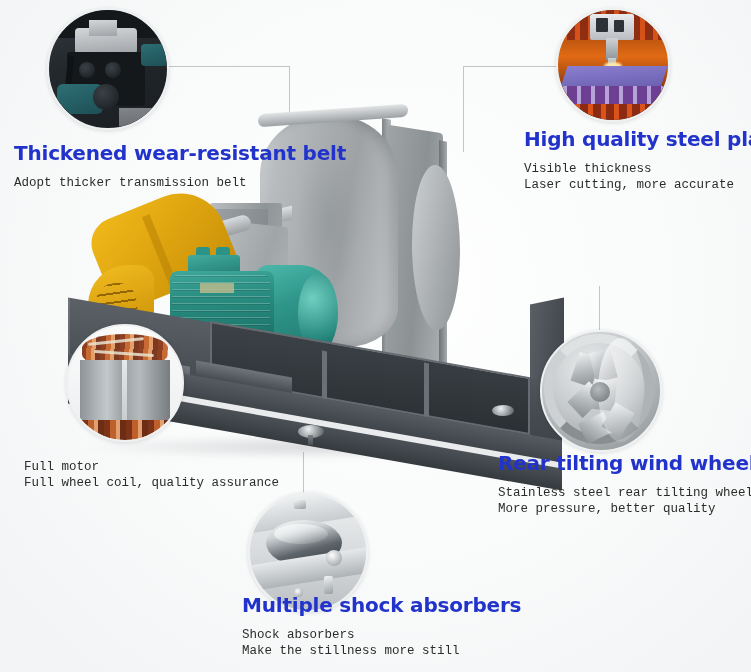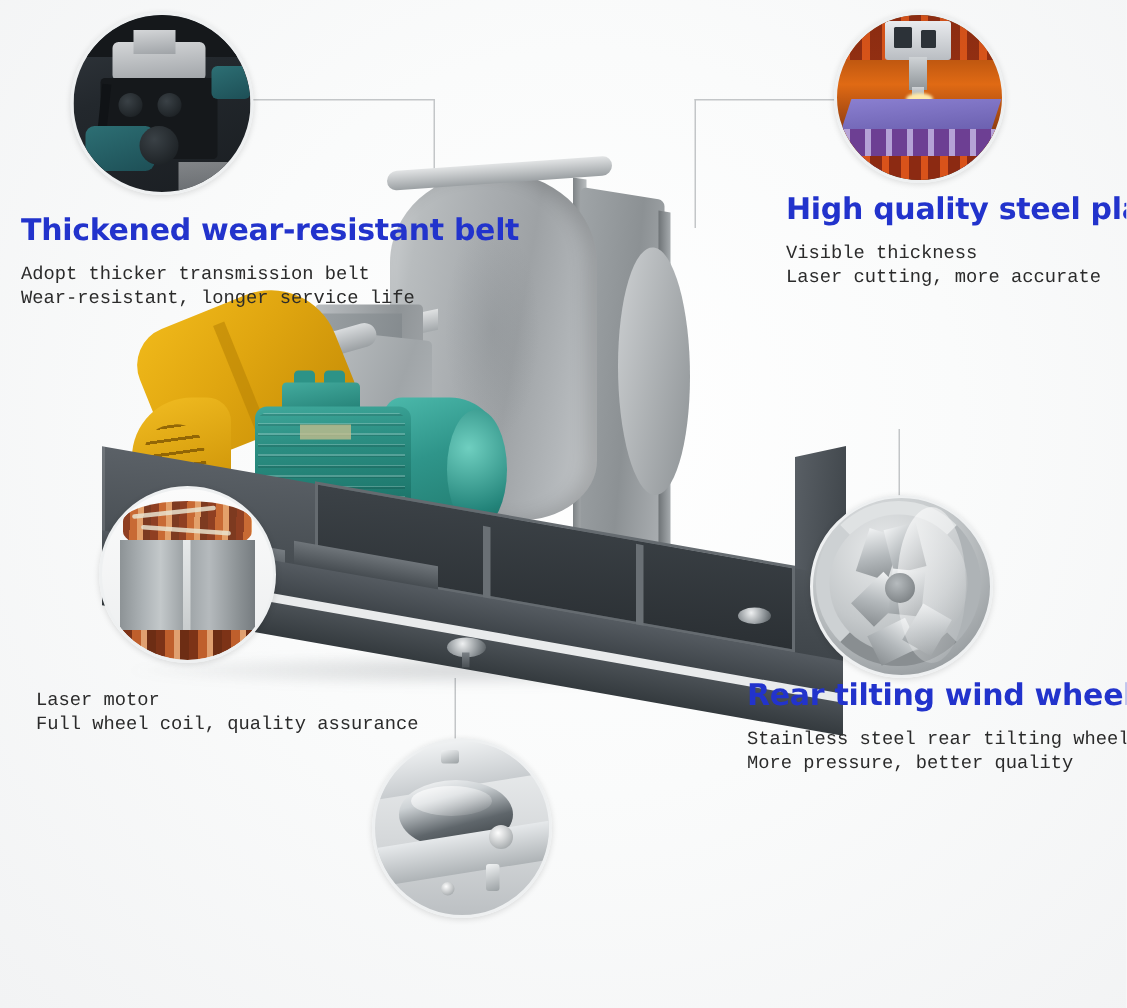"Wear-resistant, longer service life" div { html: <div>Wear-resistant, longer service life</div> -> none }
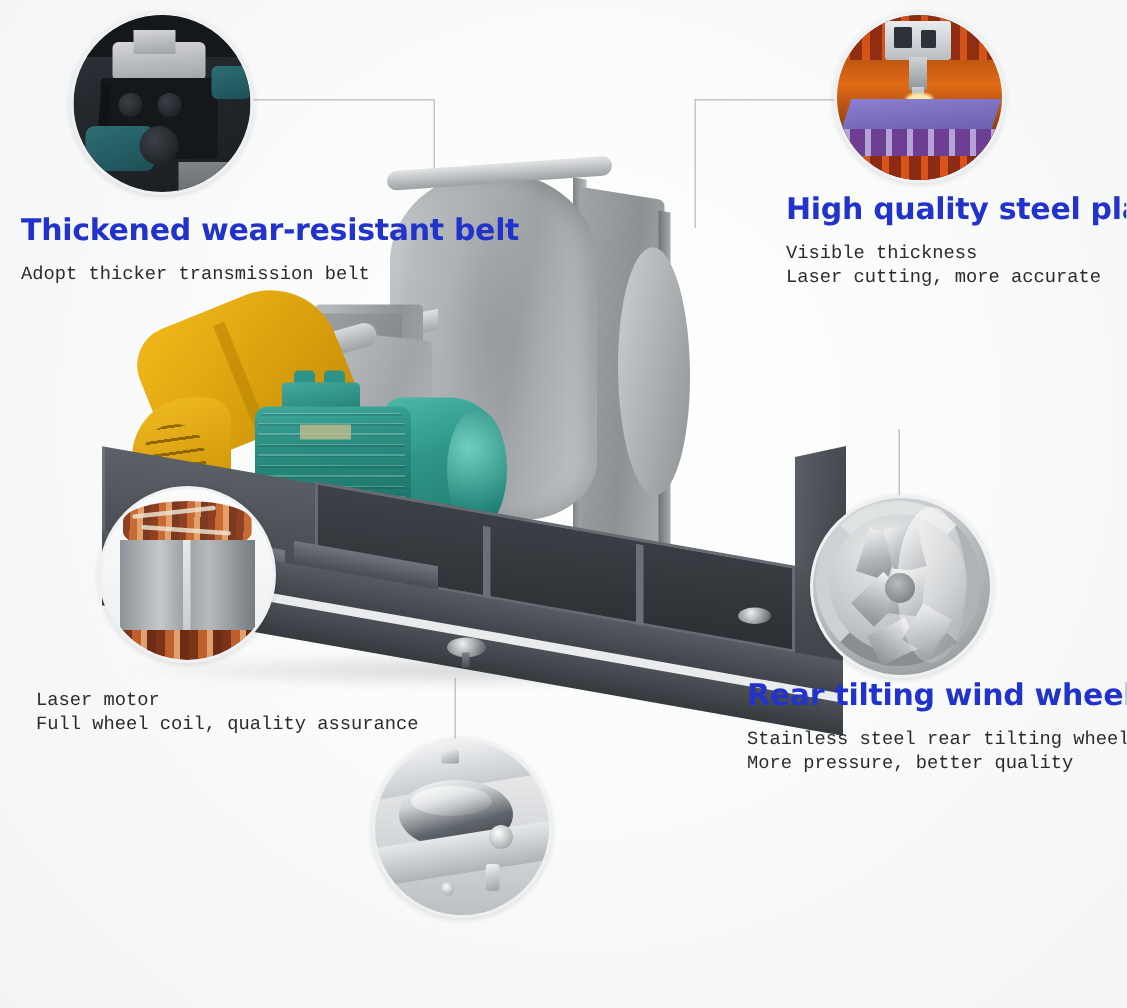"Laser motor" div { text: Laser -> Full }
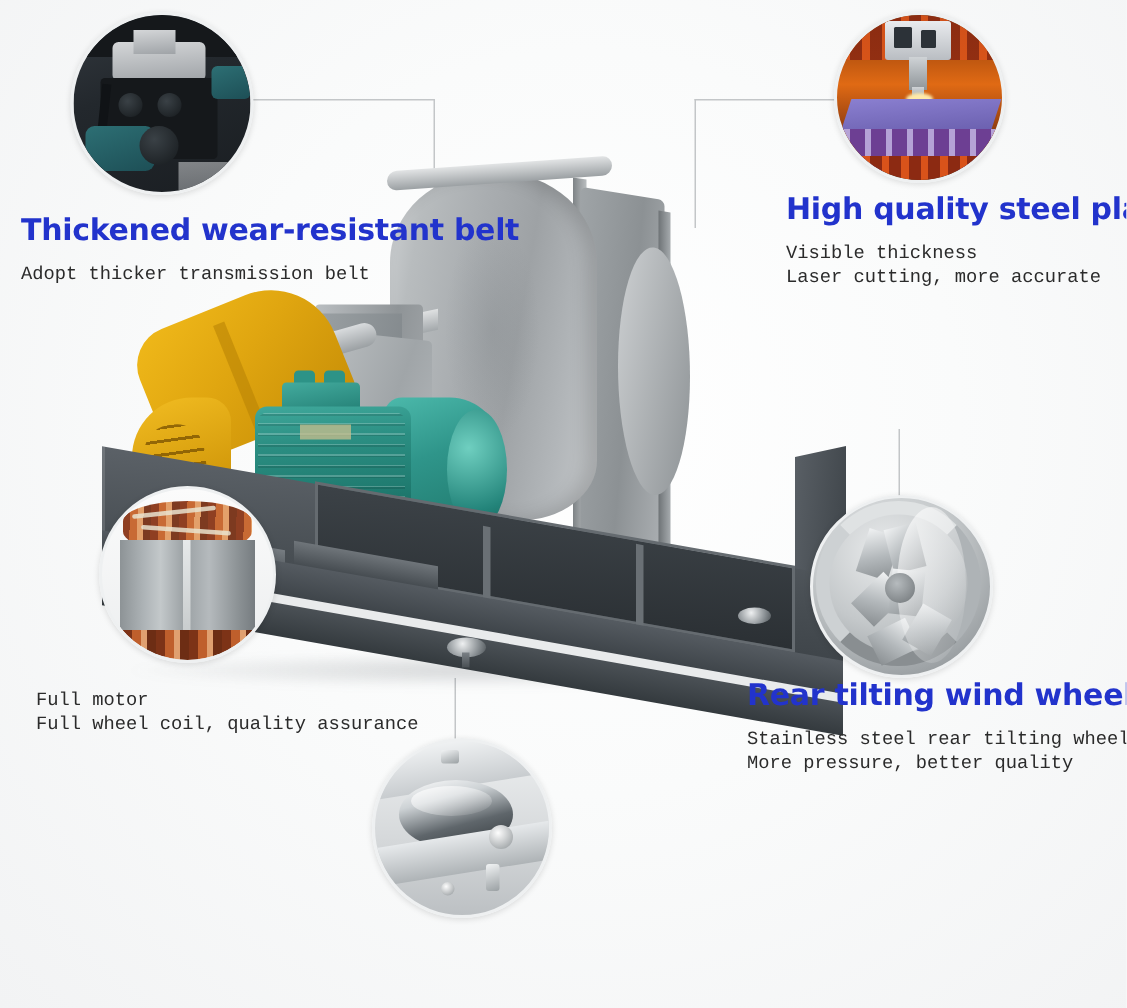"Multiple shock absorbers" div.callout { html: none -> <div> <div>Multiple shock absorbers</div> <div> <div>Shock absorbers</div> <div>Make the stillness more still</div> </div> </div> }
